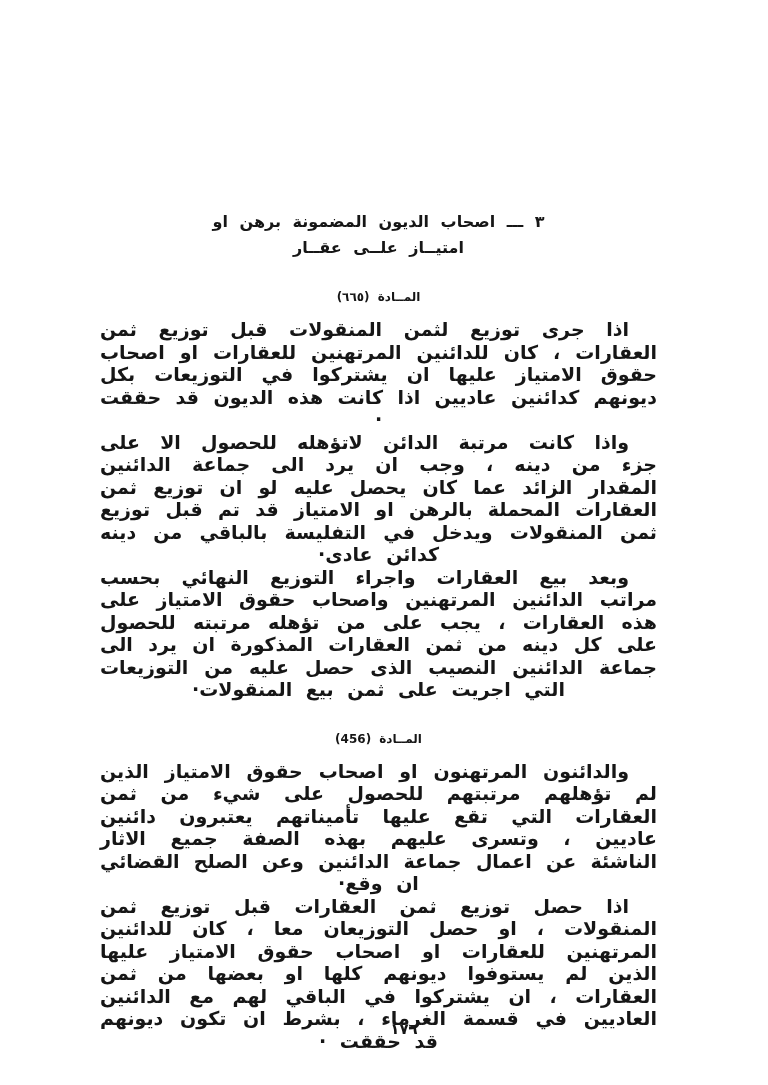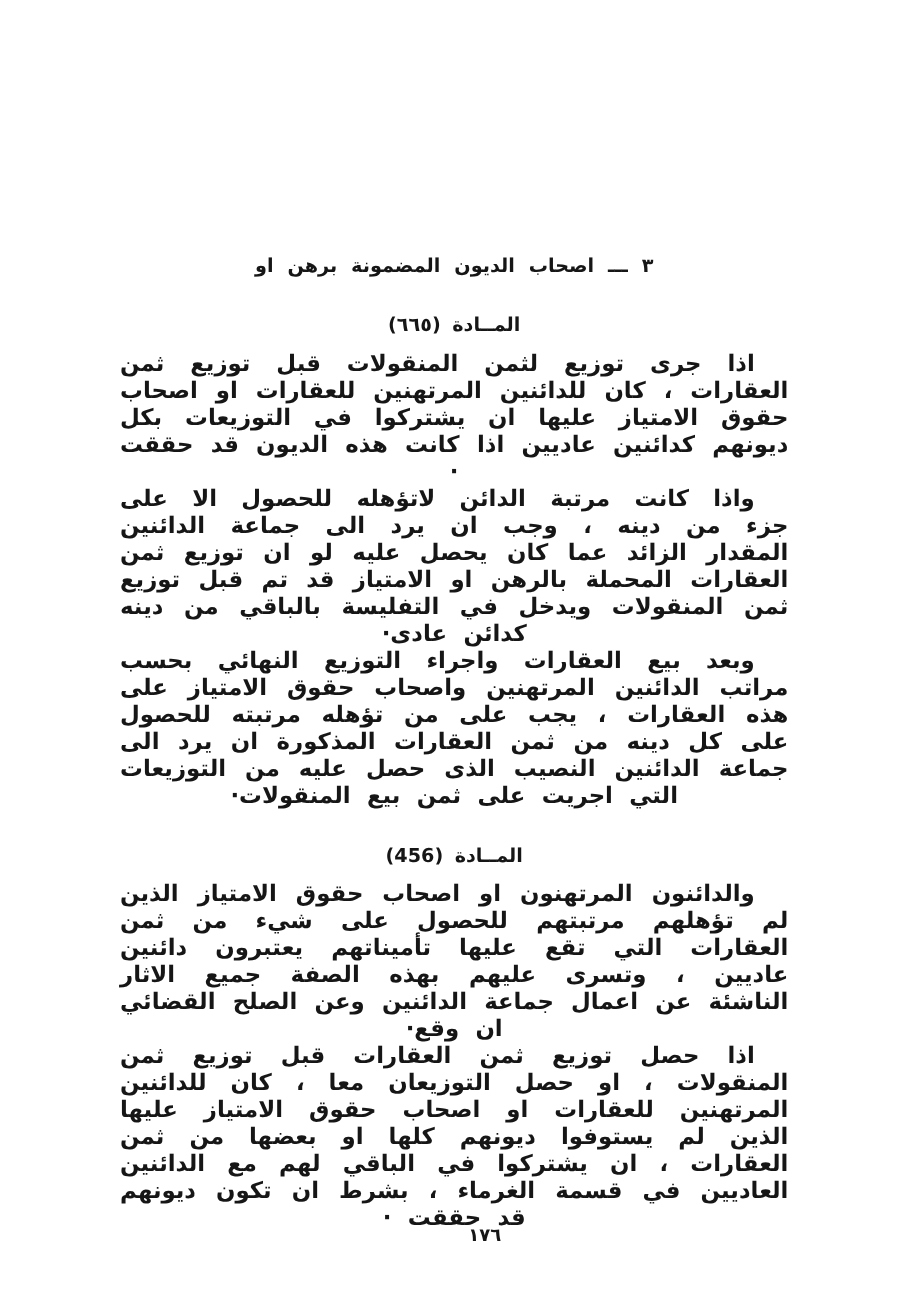"امتيــاز علــى عقــار" div.heading-line { html: none -> <div>امتيــاز علــى عقــار</div> }
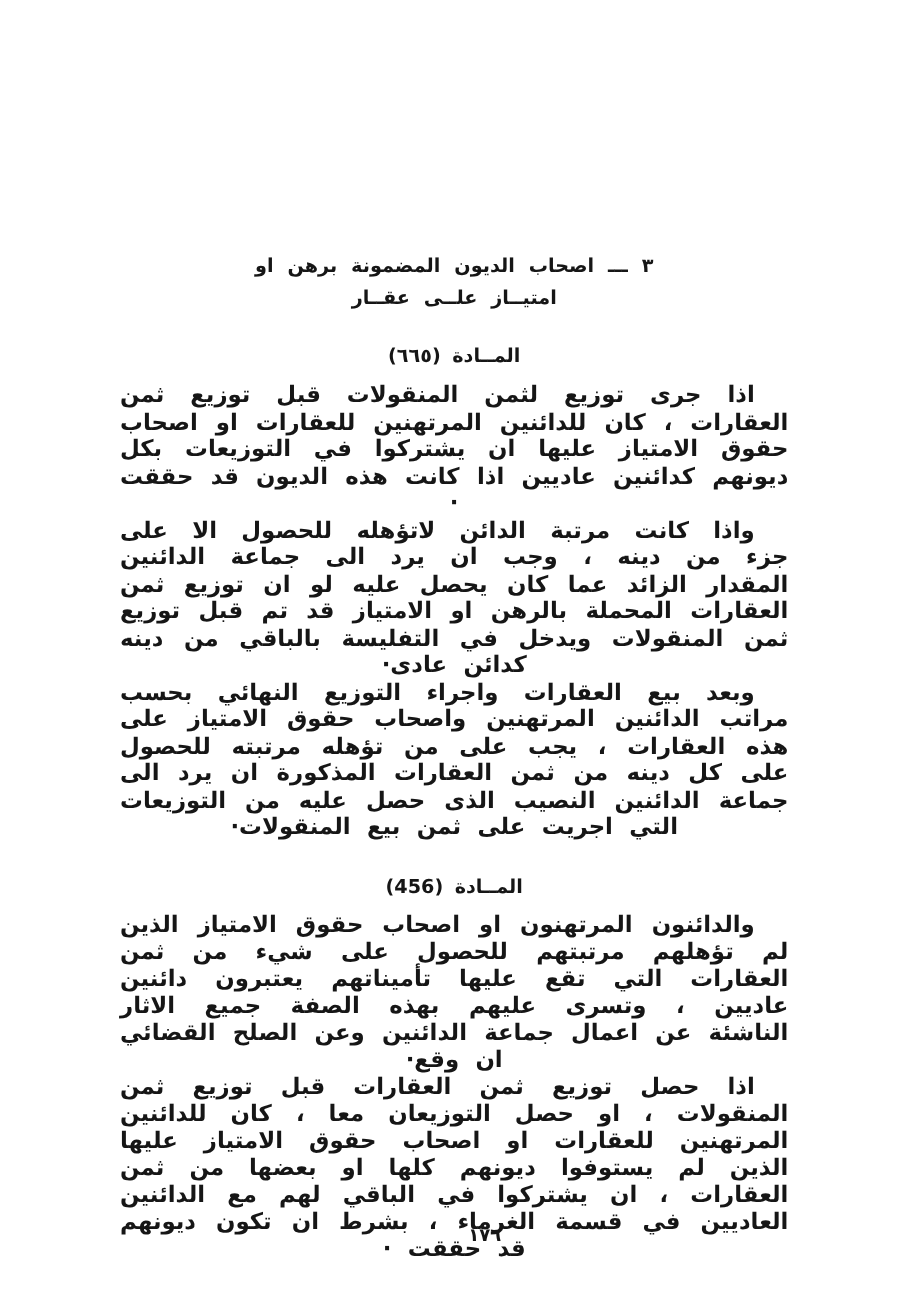"المــادة (٦٦٥)" .article-title { font-size: 16px -> 12px }
